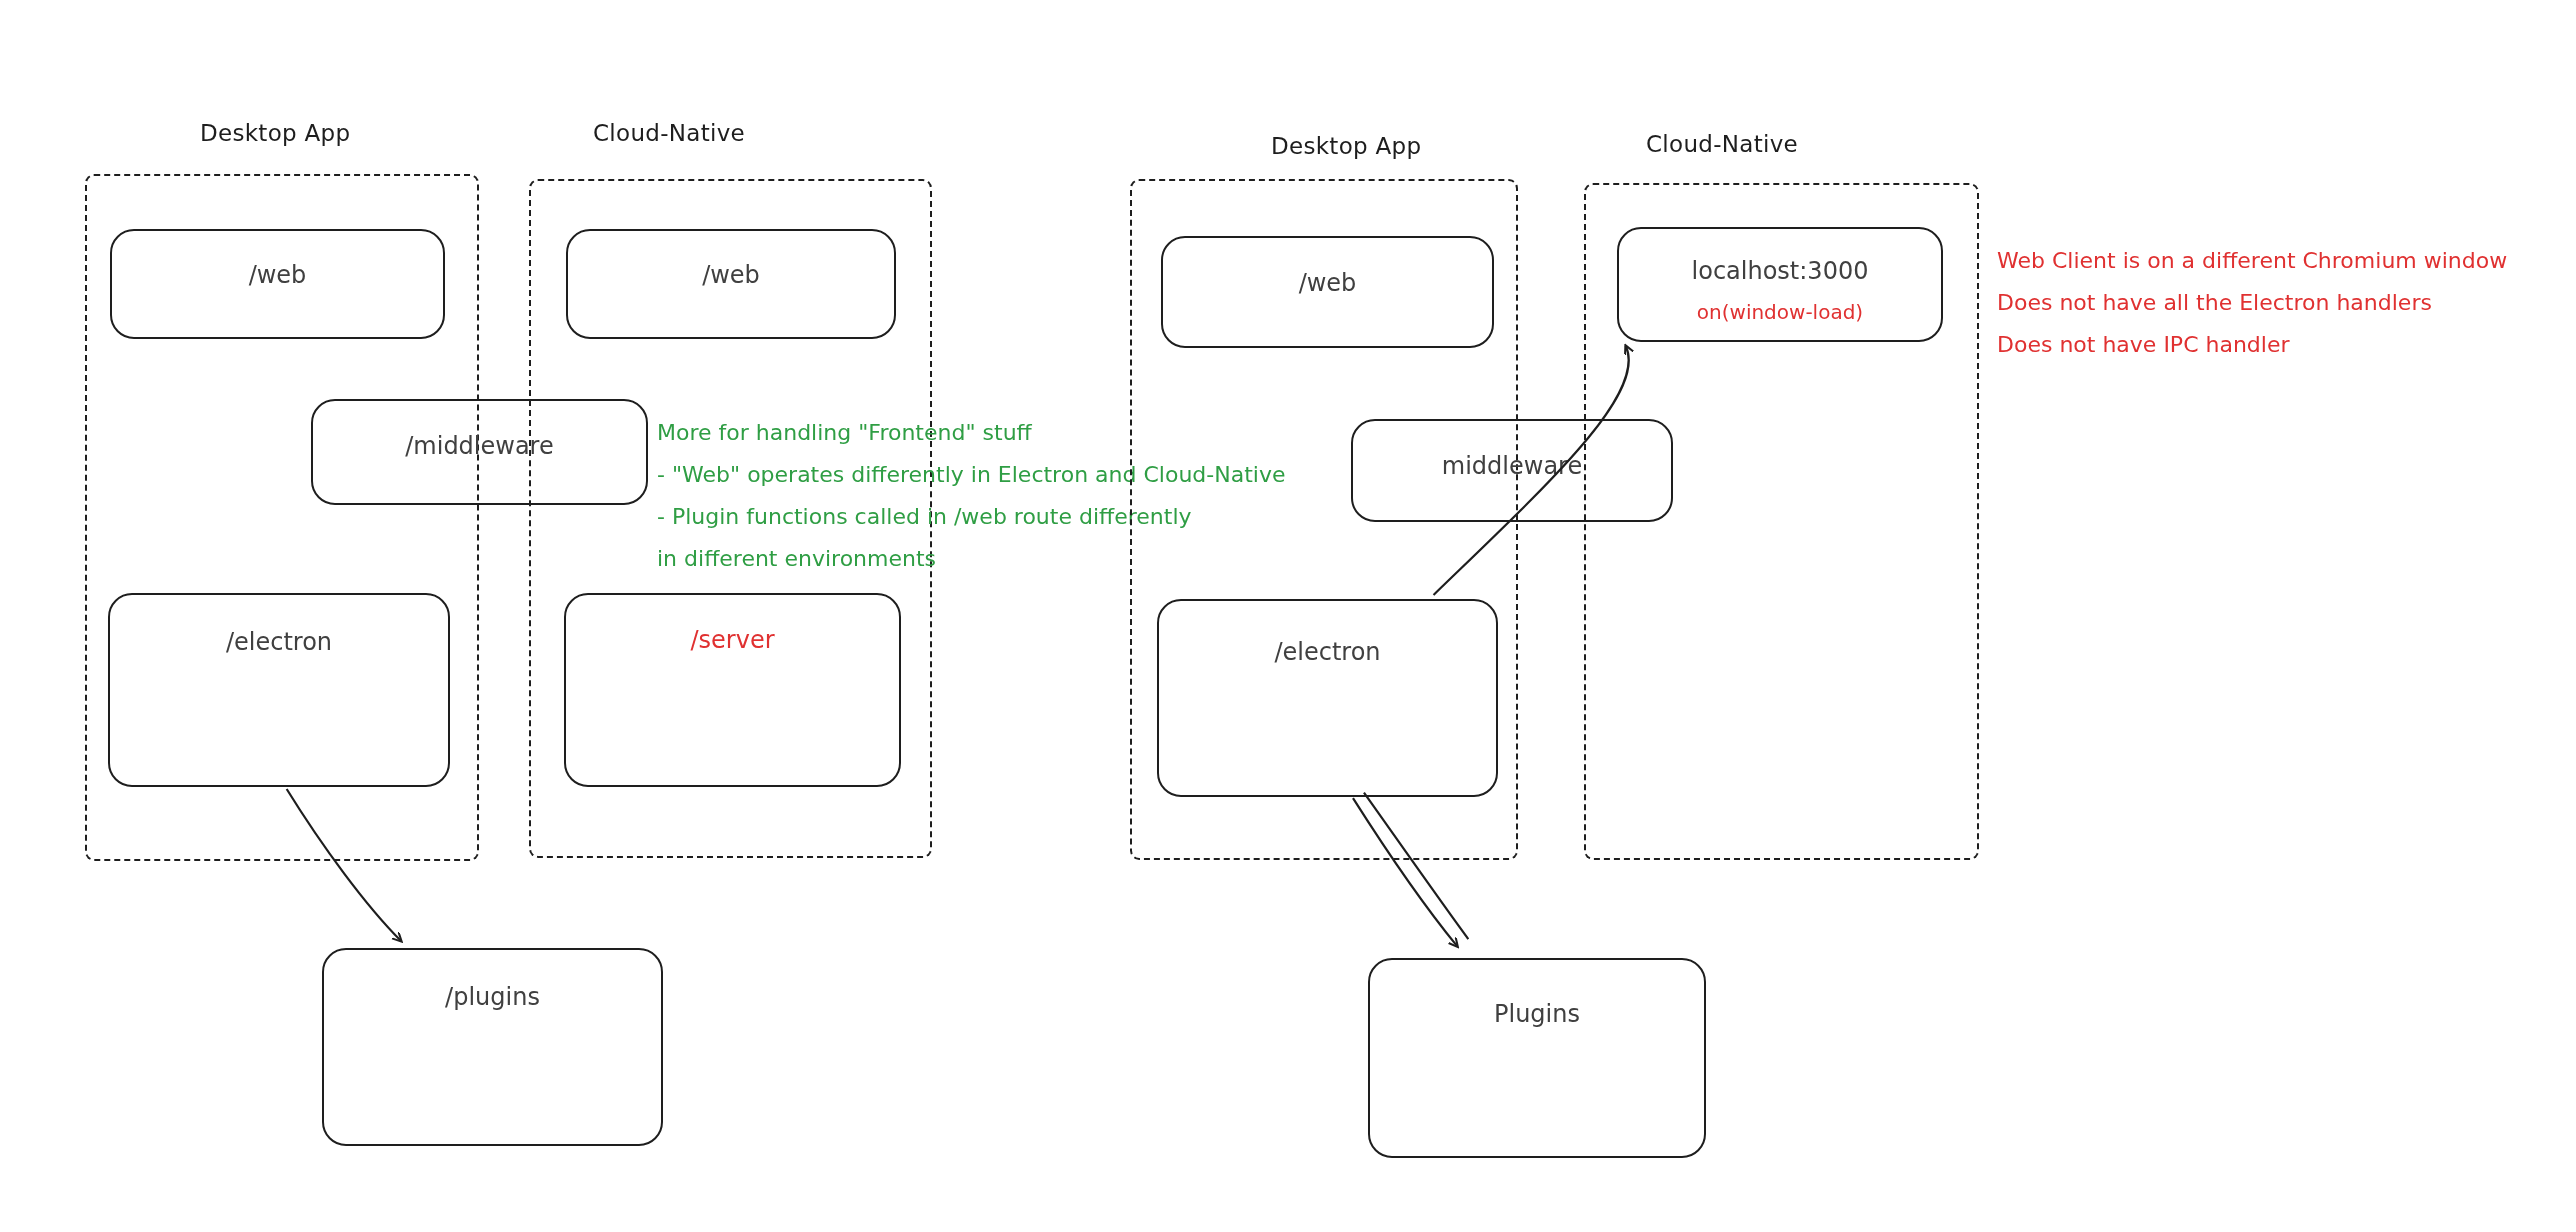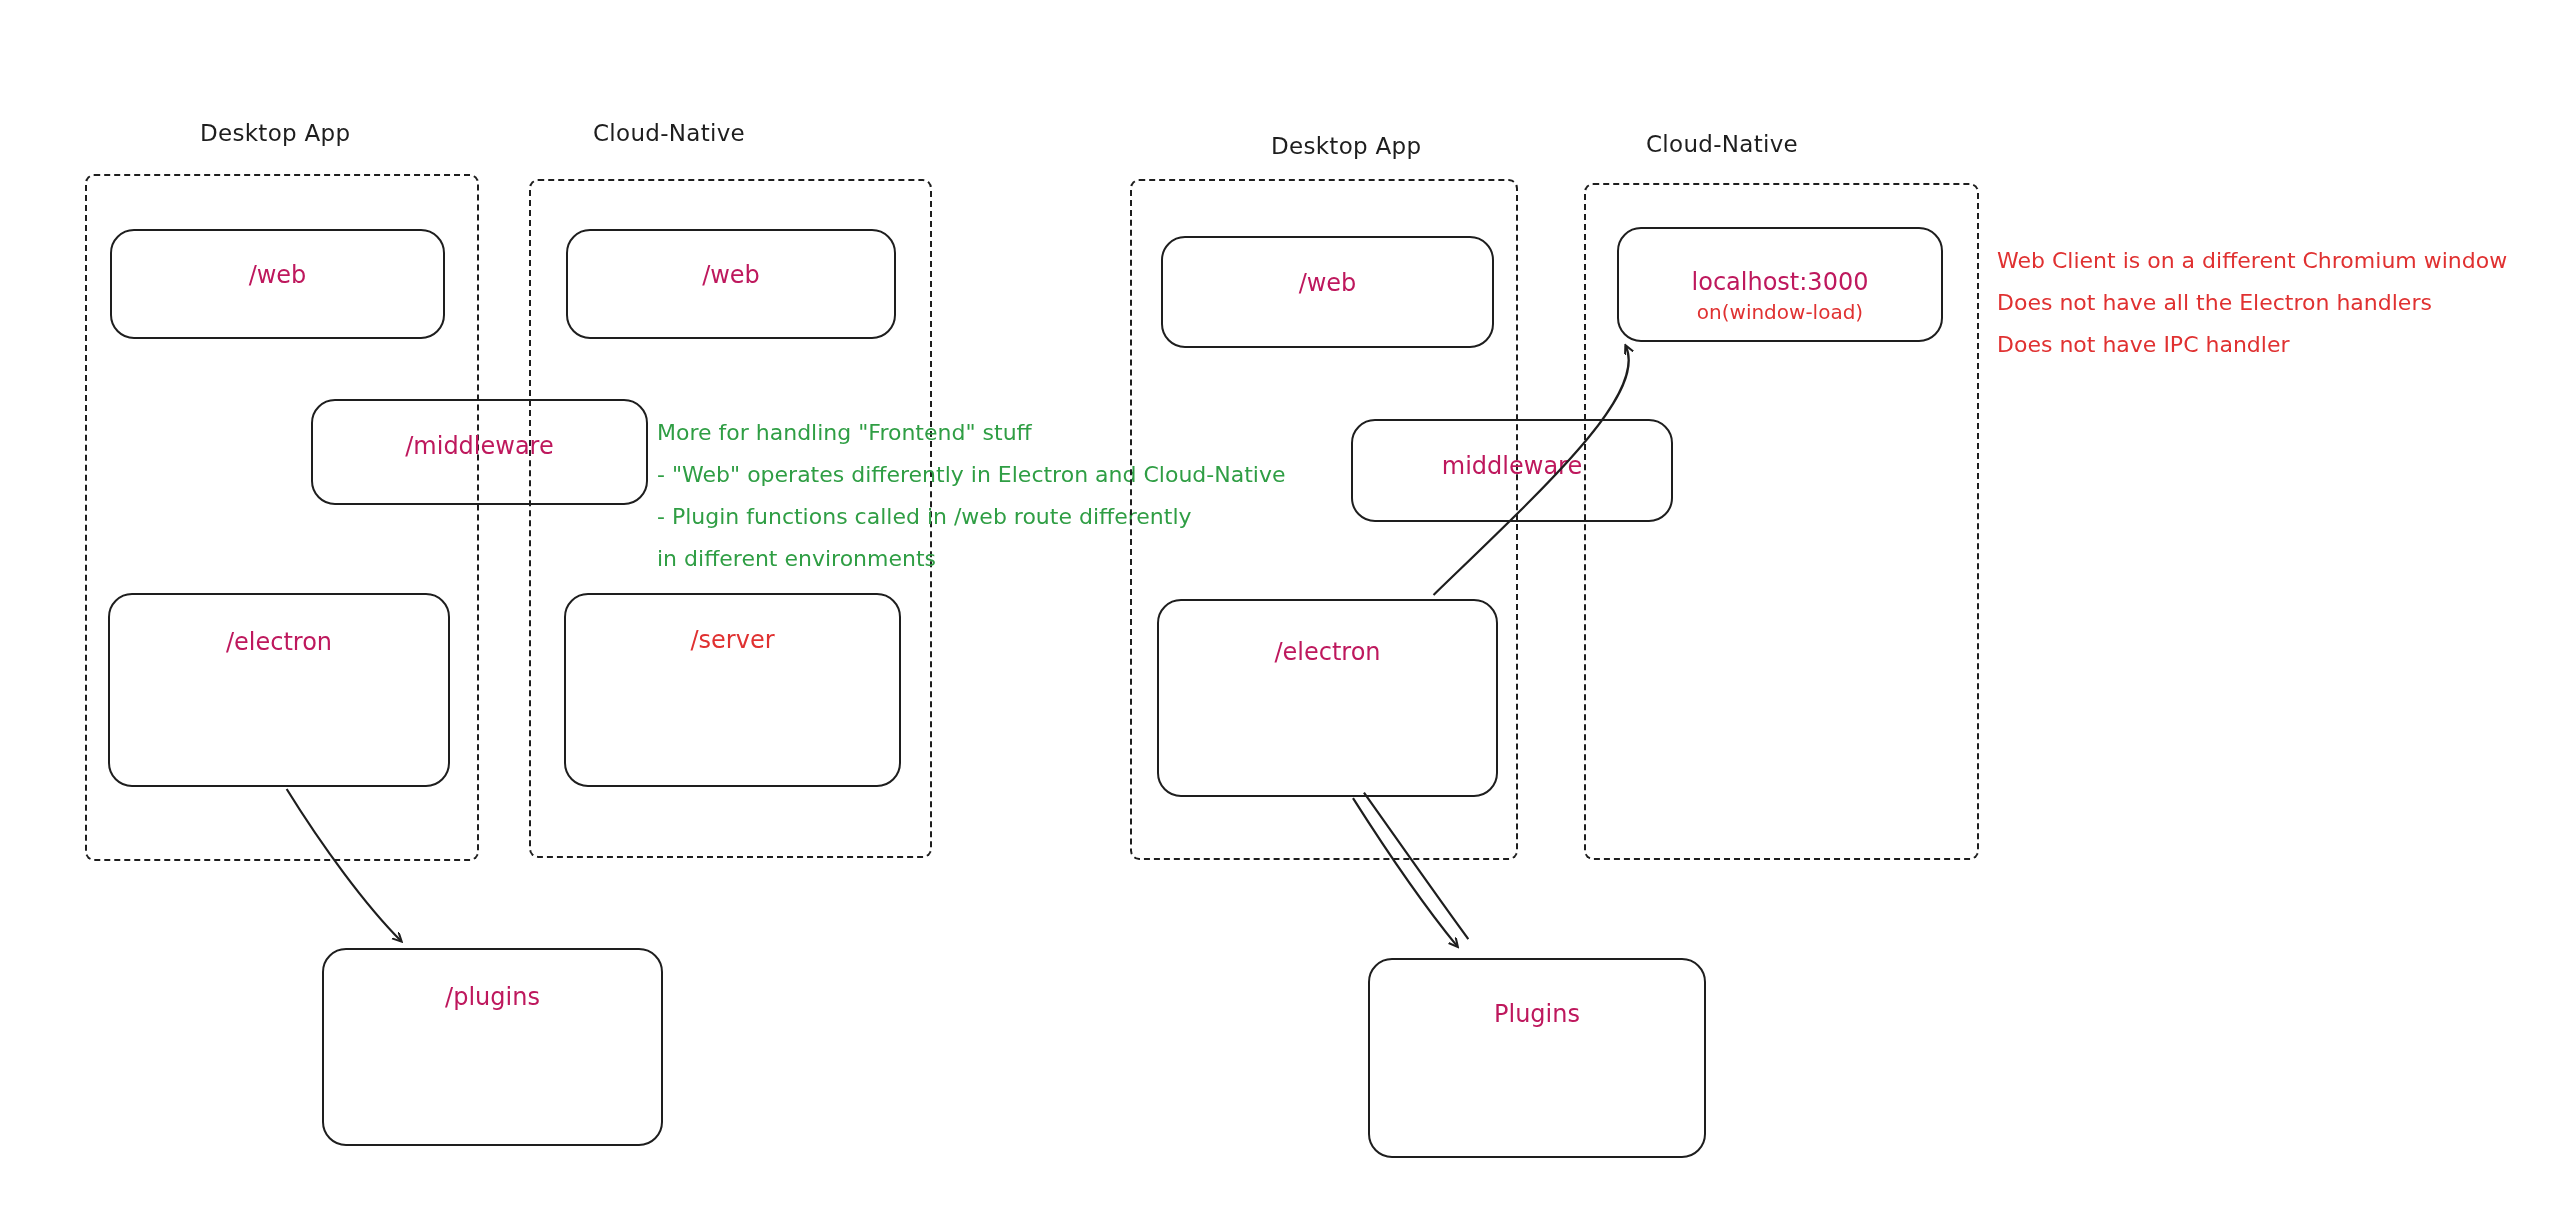"/web" .node .node-label { color: #be185d -> #404040 }
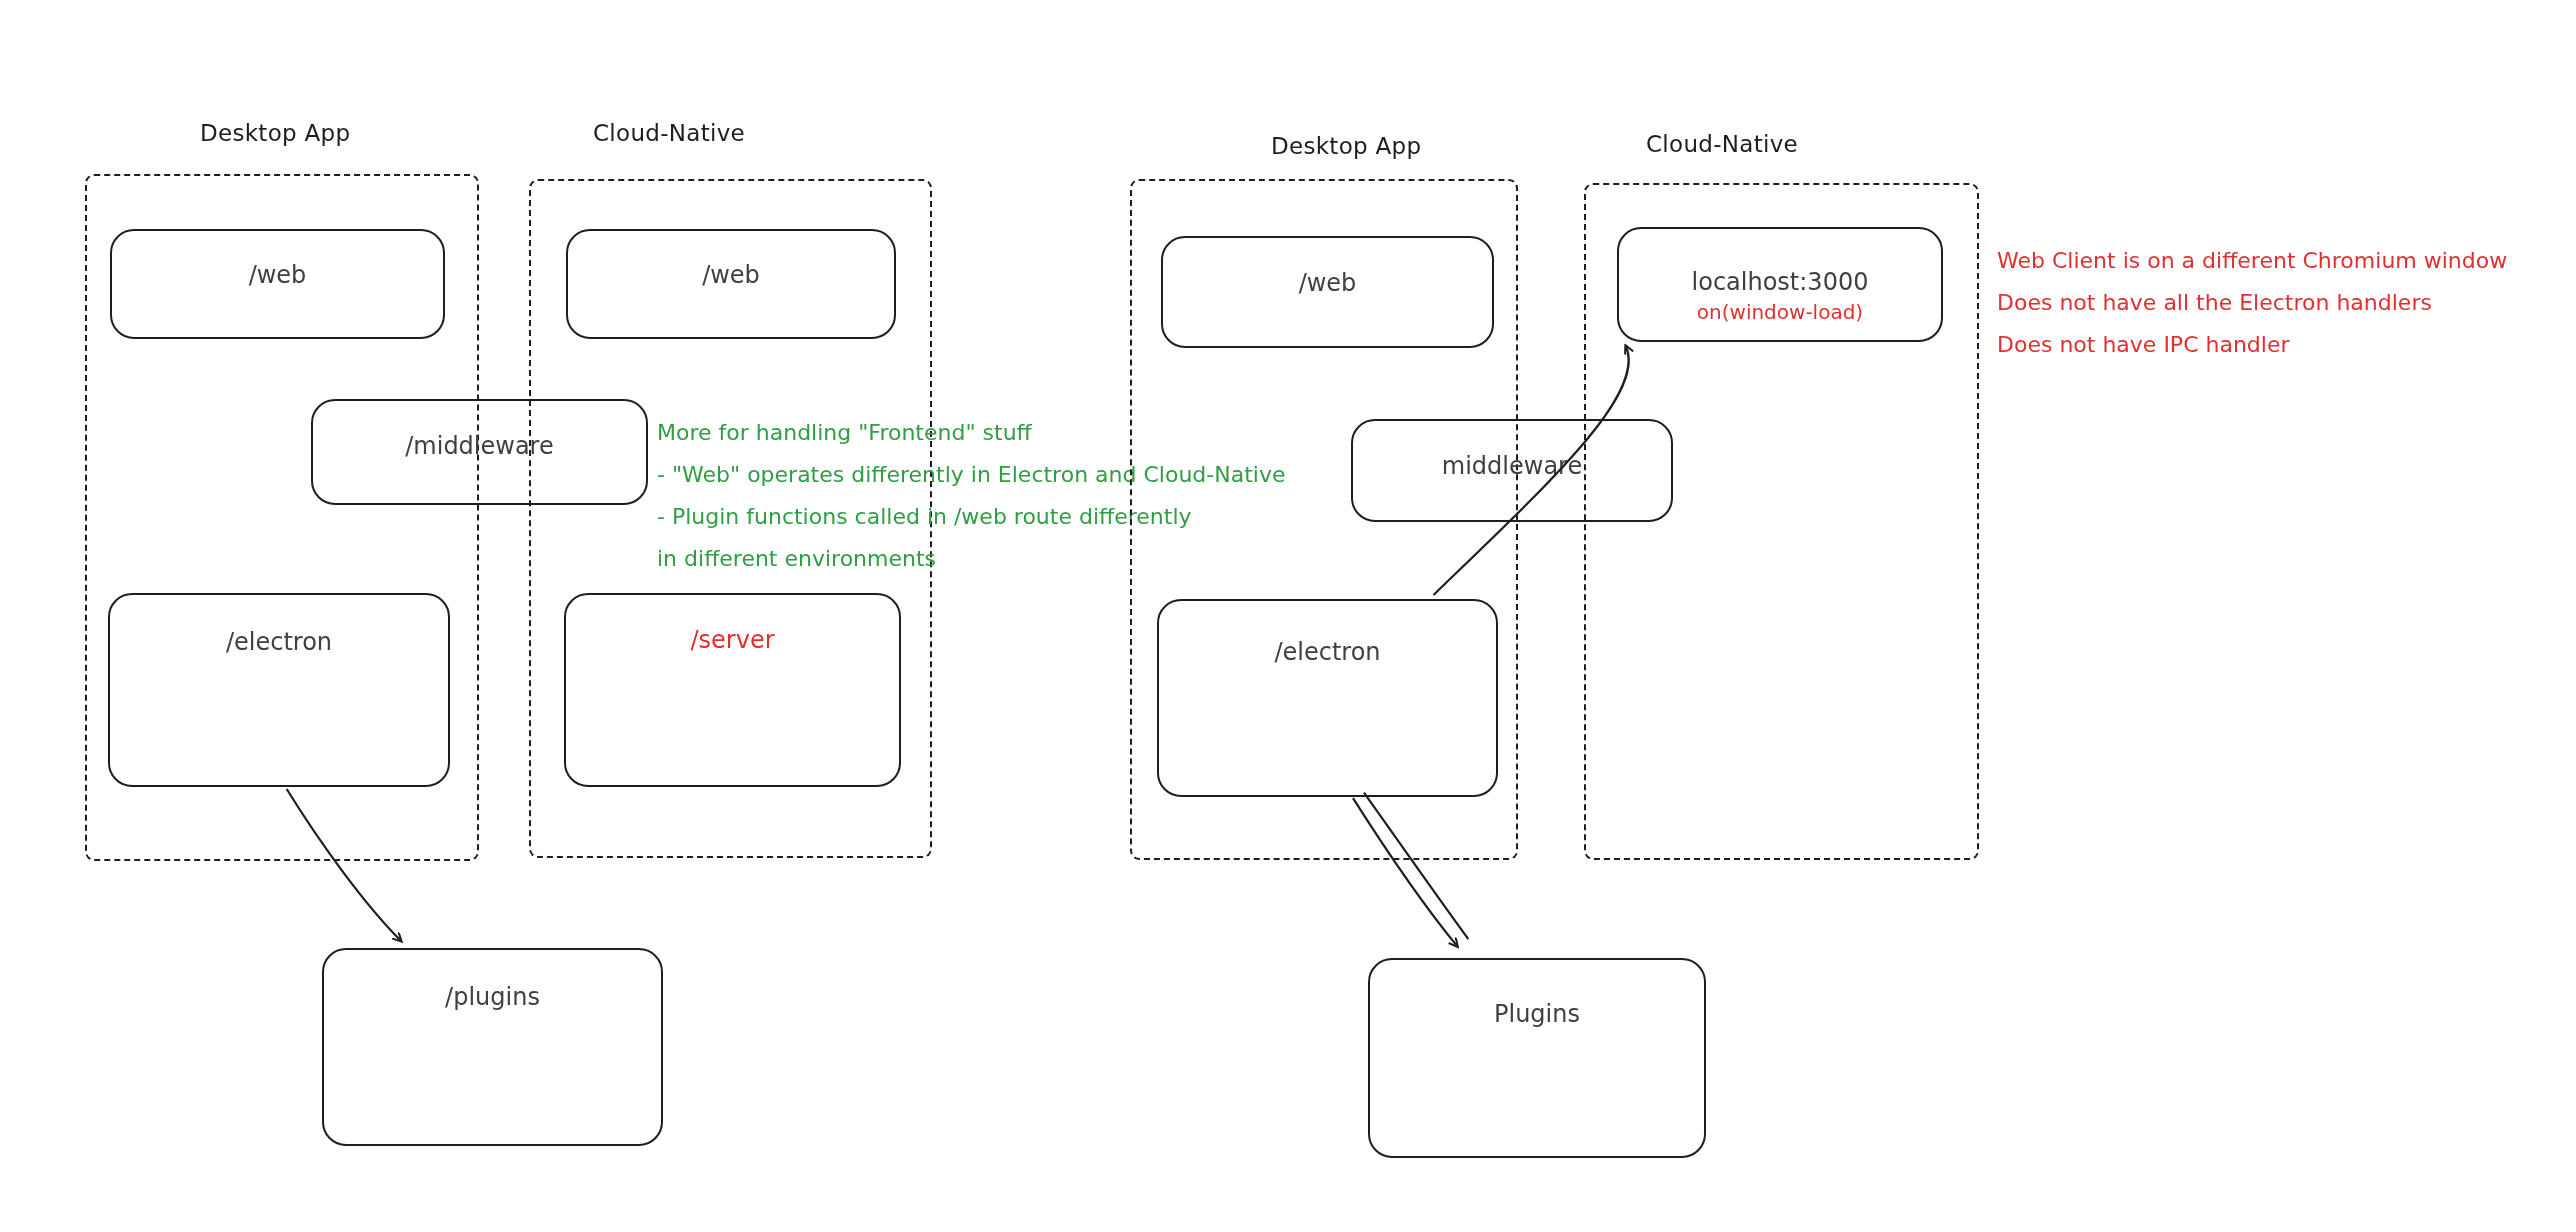"localhost:3000" span.node-label { top: 39px -> 28px }
